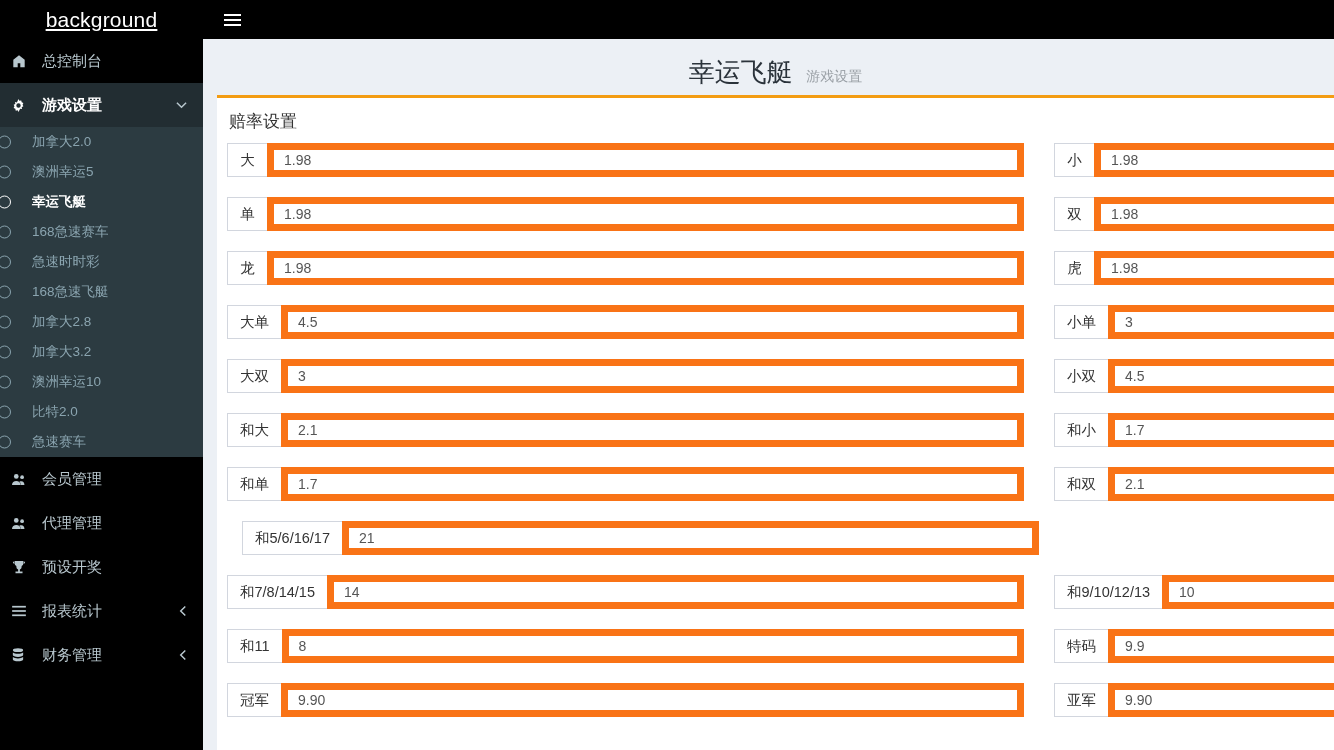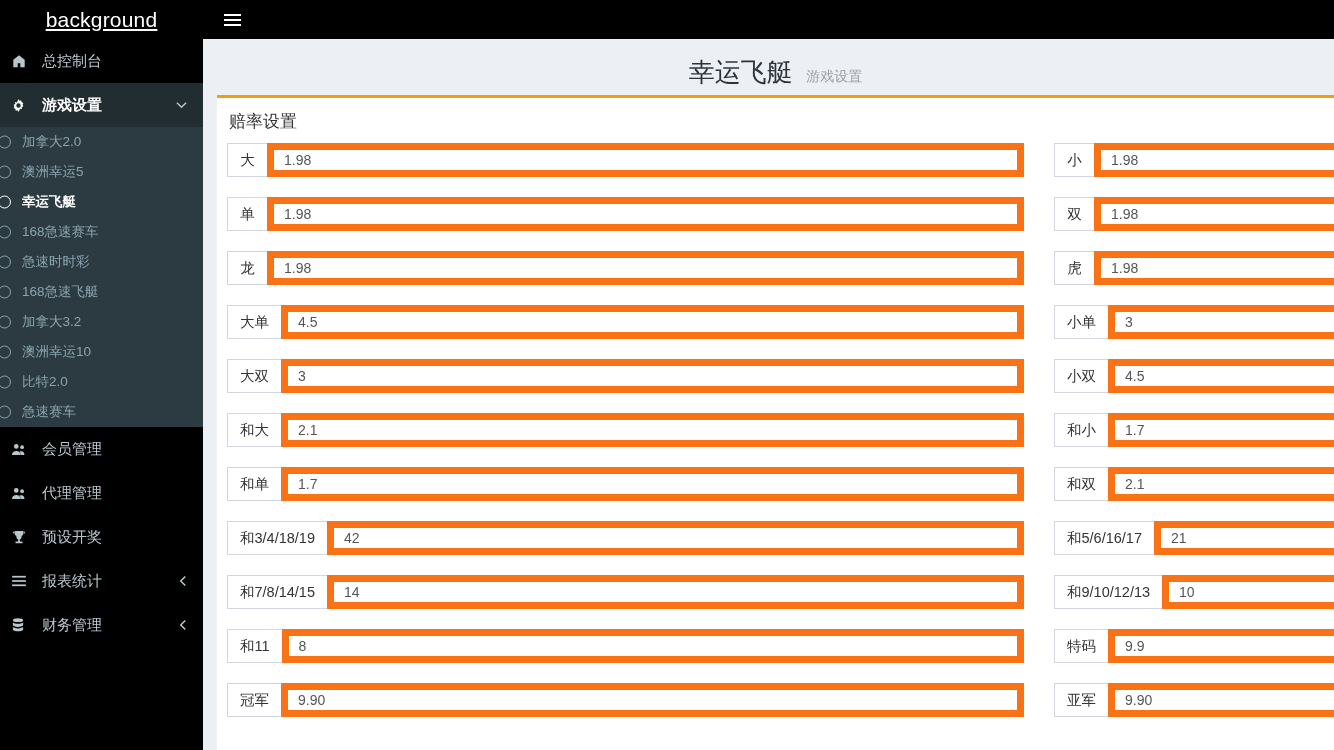"加拿大2.0" .sub-item { padding-left: 22px -> 32px }
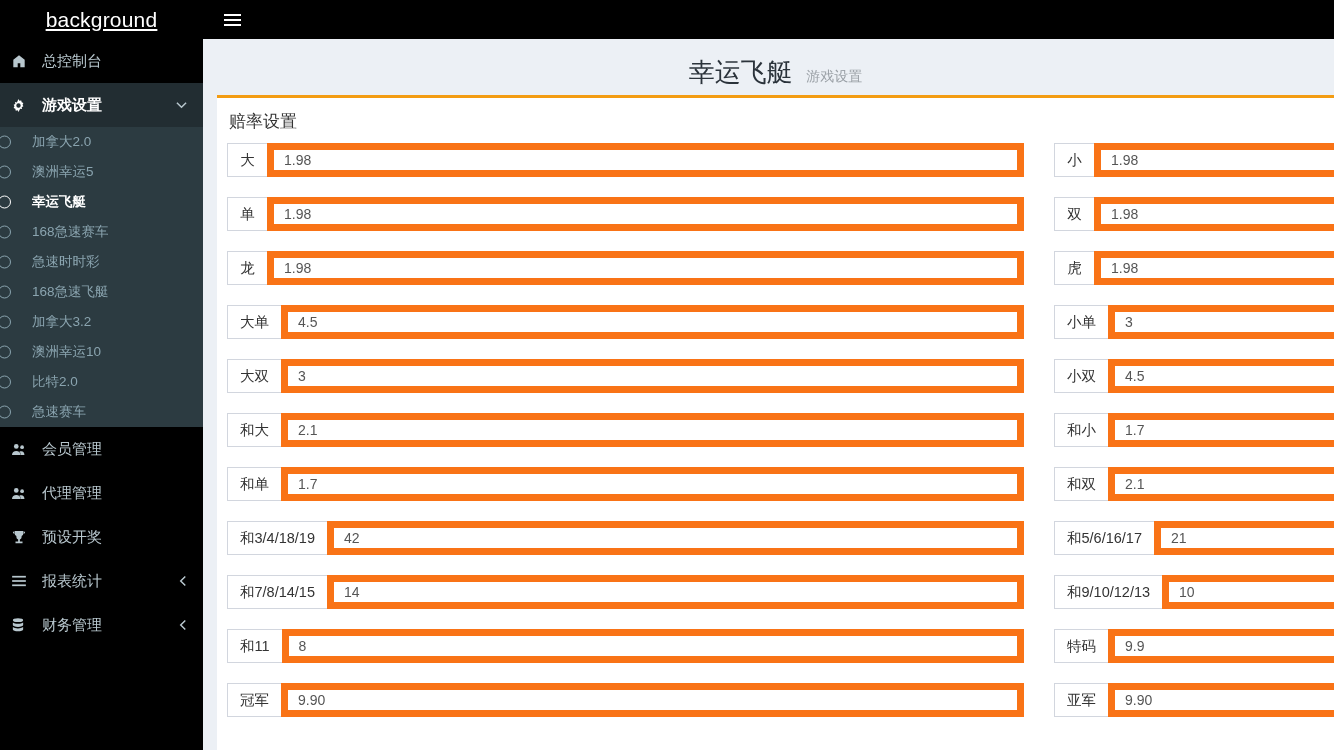"加拿大2.8" div.sub-item { html: none -> <div> <span></span> <span>加拿大2.8</span> </div> }
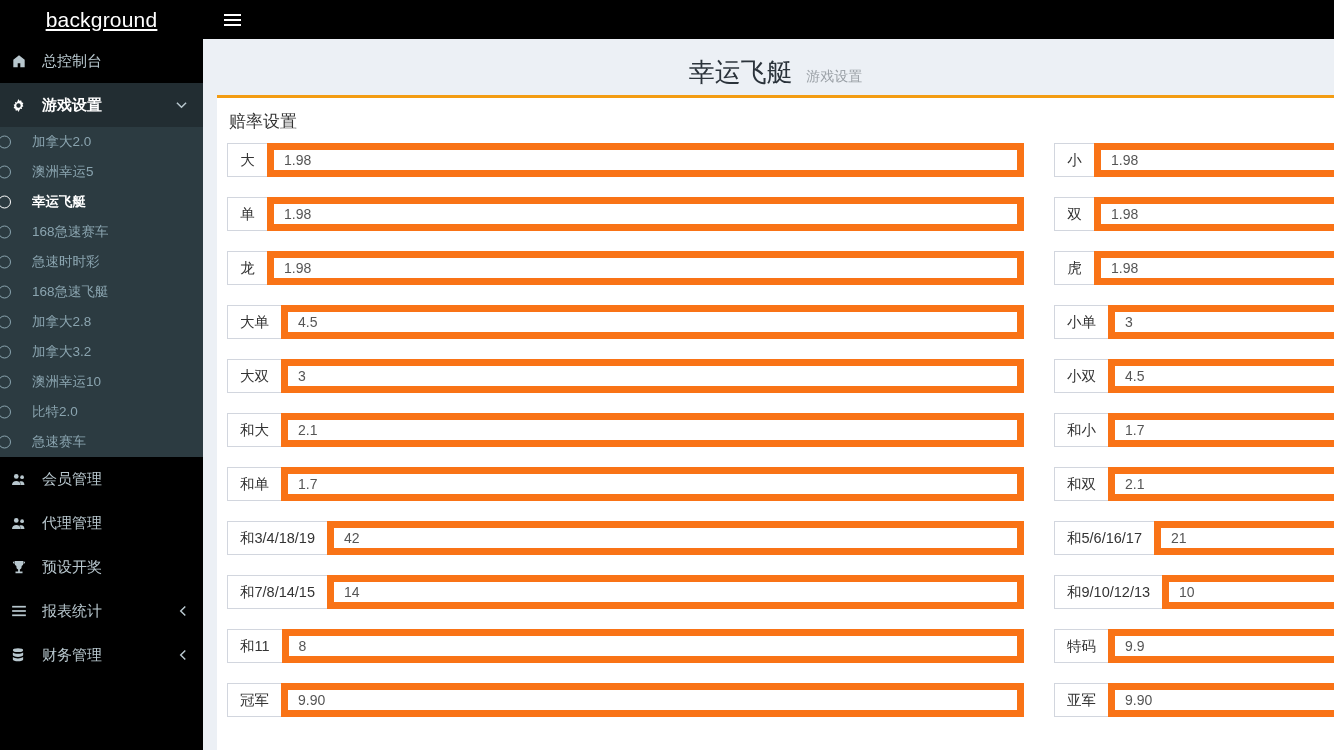"和3/4/18/19" div.col-left { html: <div> <div> <span>和3/4/18/19</span> <input> </div> </div> -> none }
